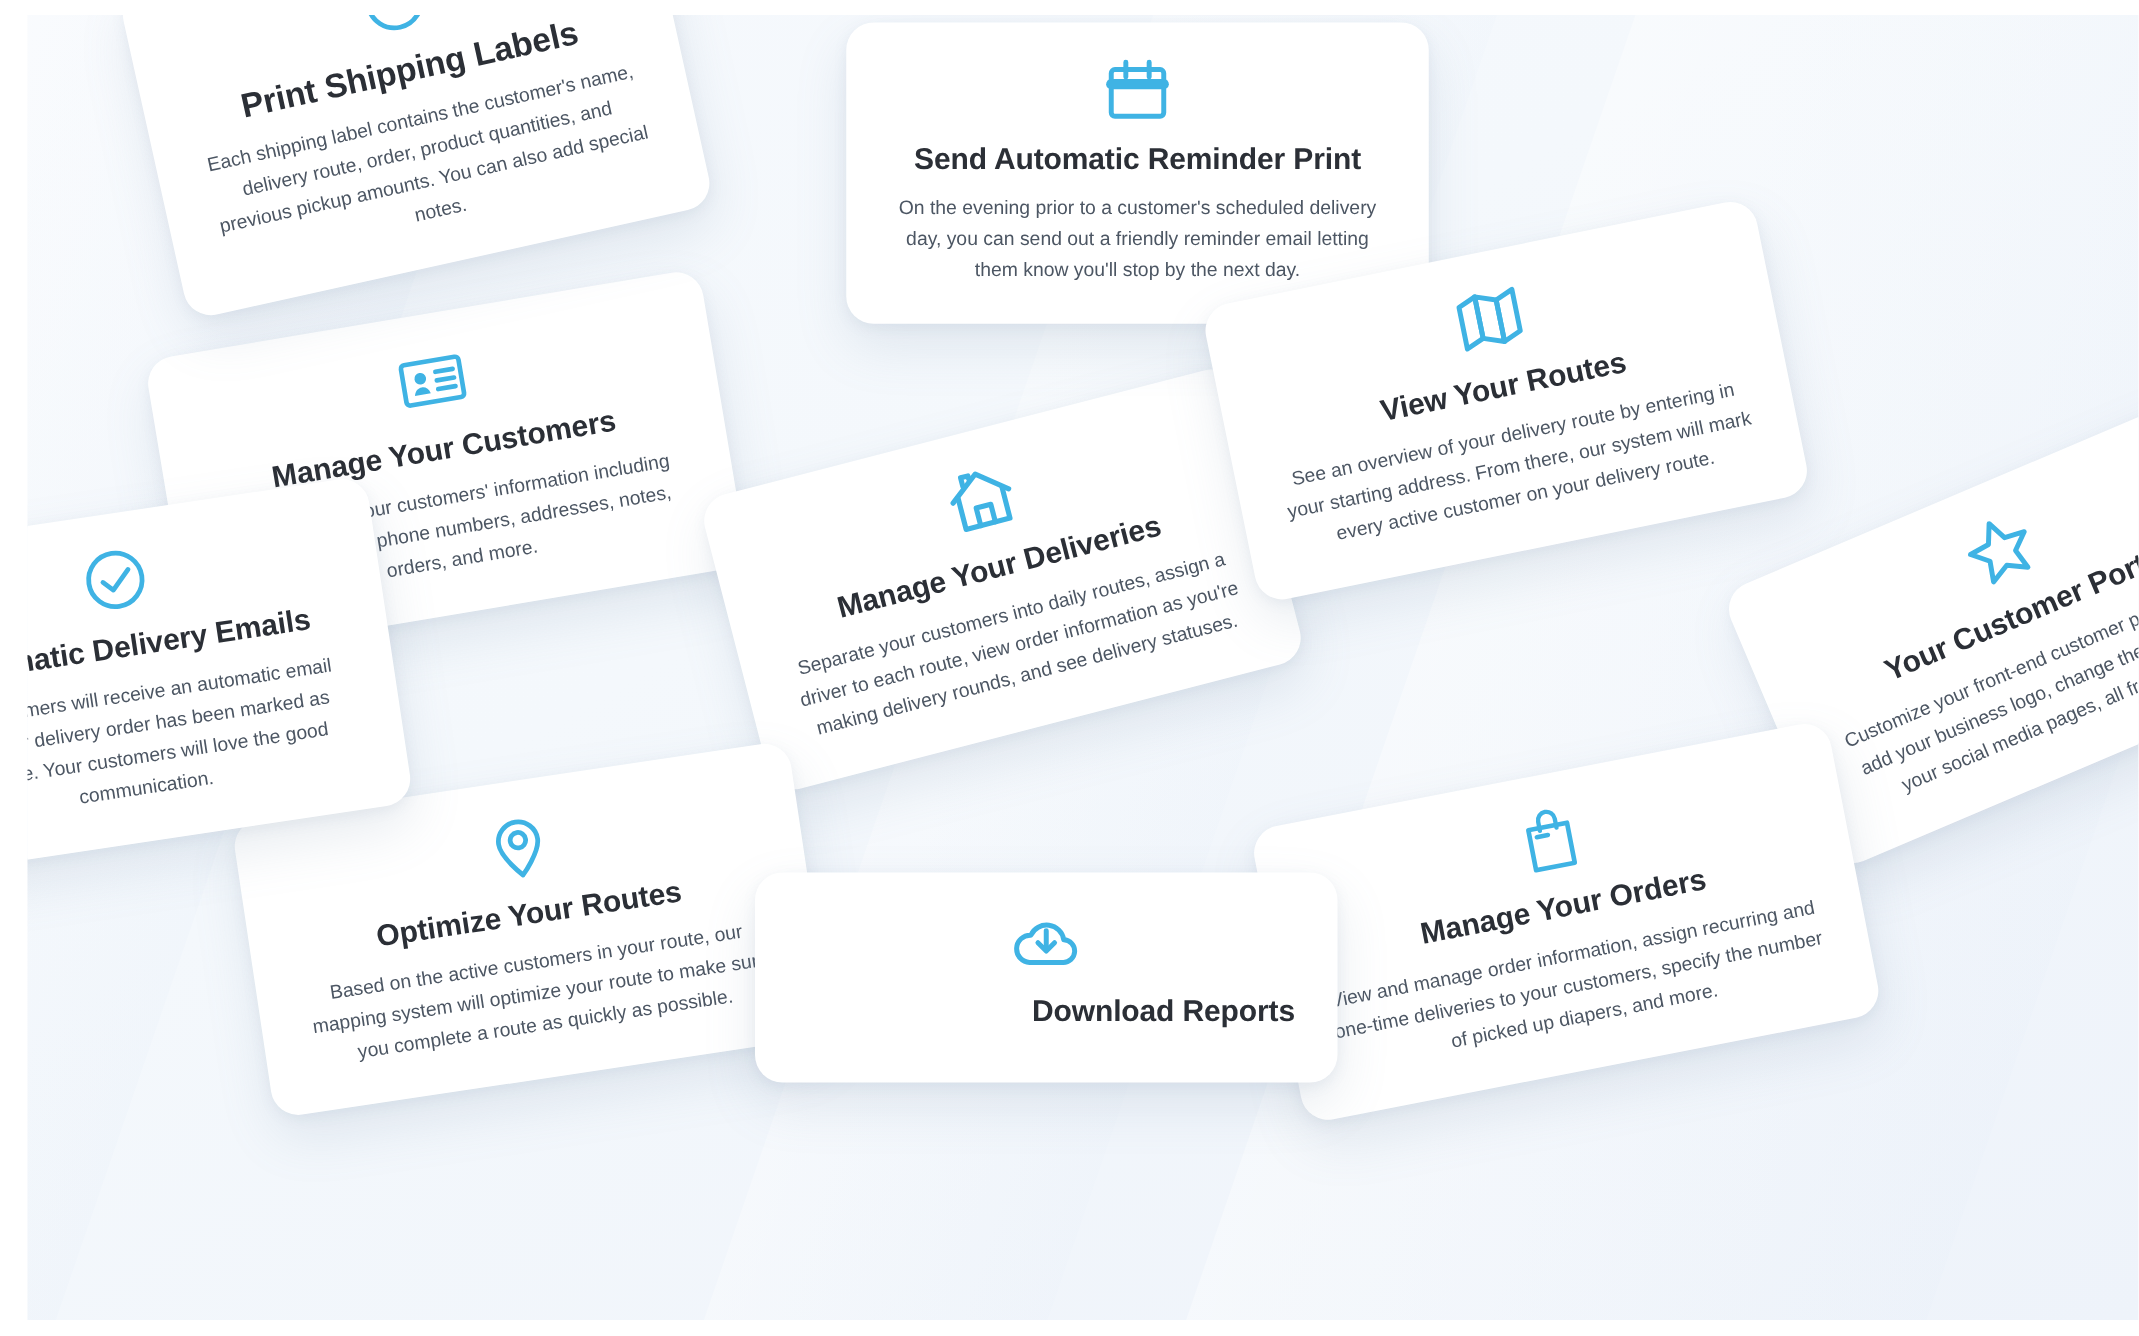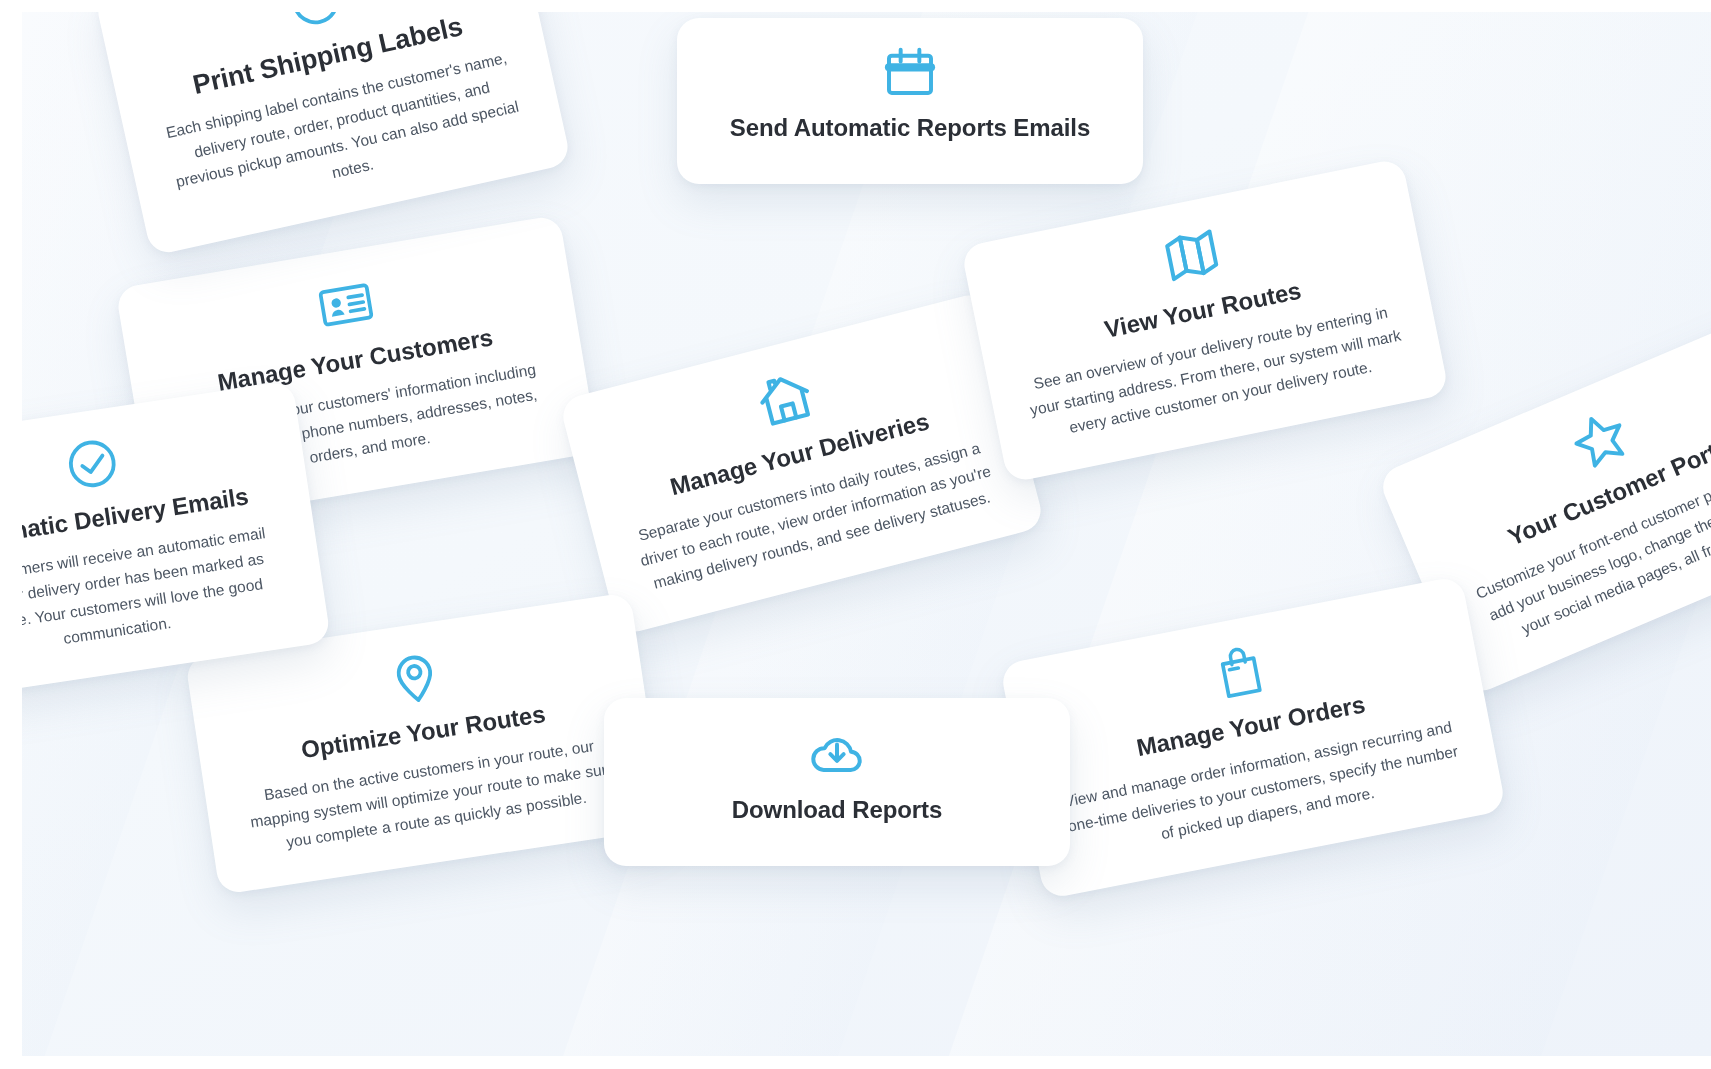"Send Automatic Reports Emails" h3 { text: Reports Emails -> Reminder Print }
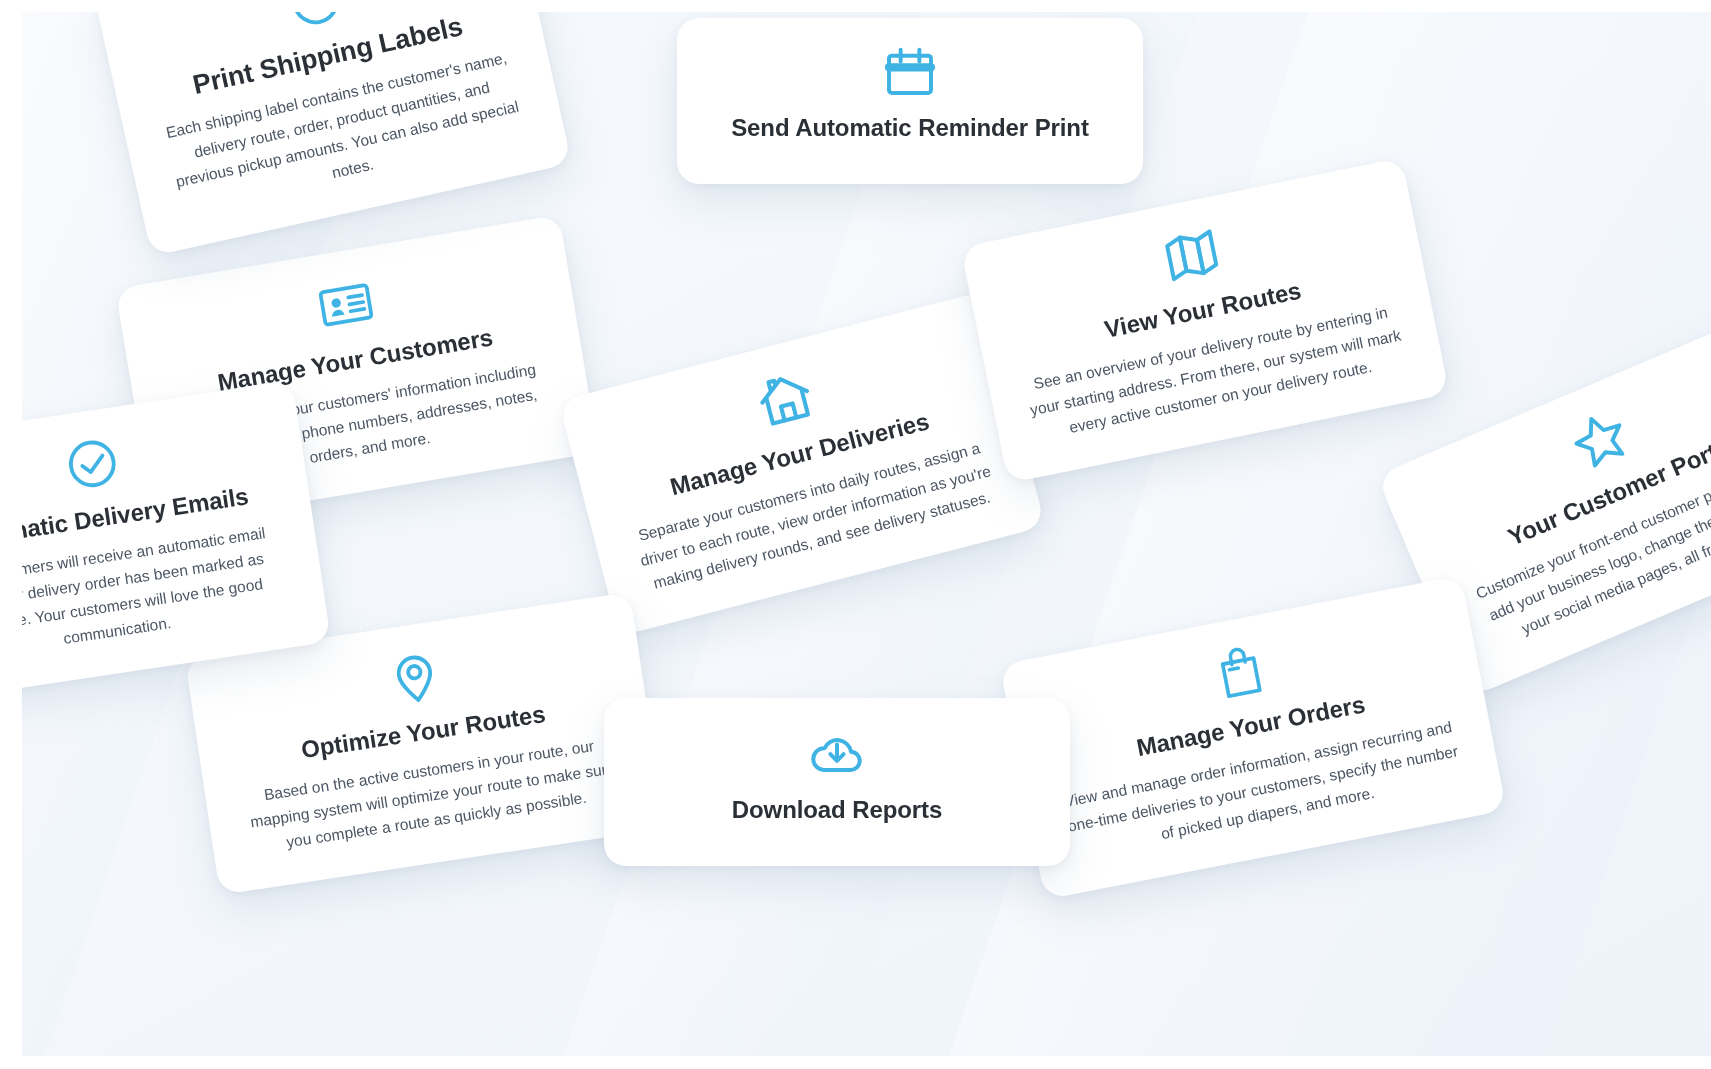"On the evening prior to" p { html: none -> <p>On the evening prior to a customer's scheduled delivery day, you can send out a friendly reminder email letting them know you'll stop by the next day.</p> }
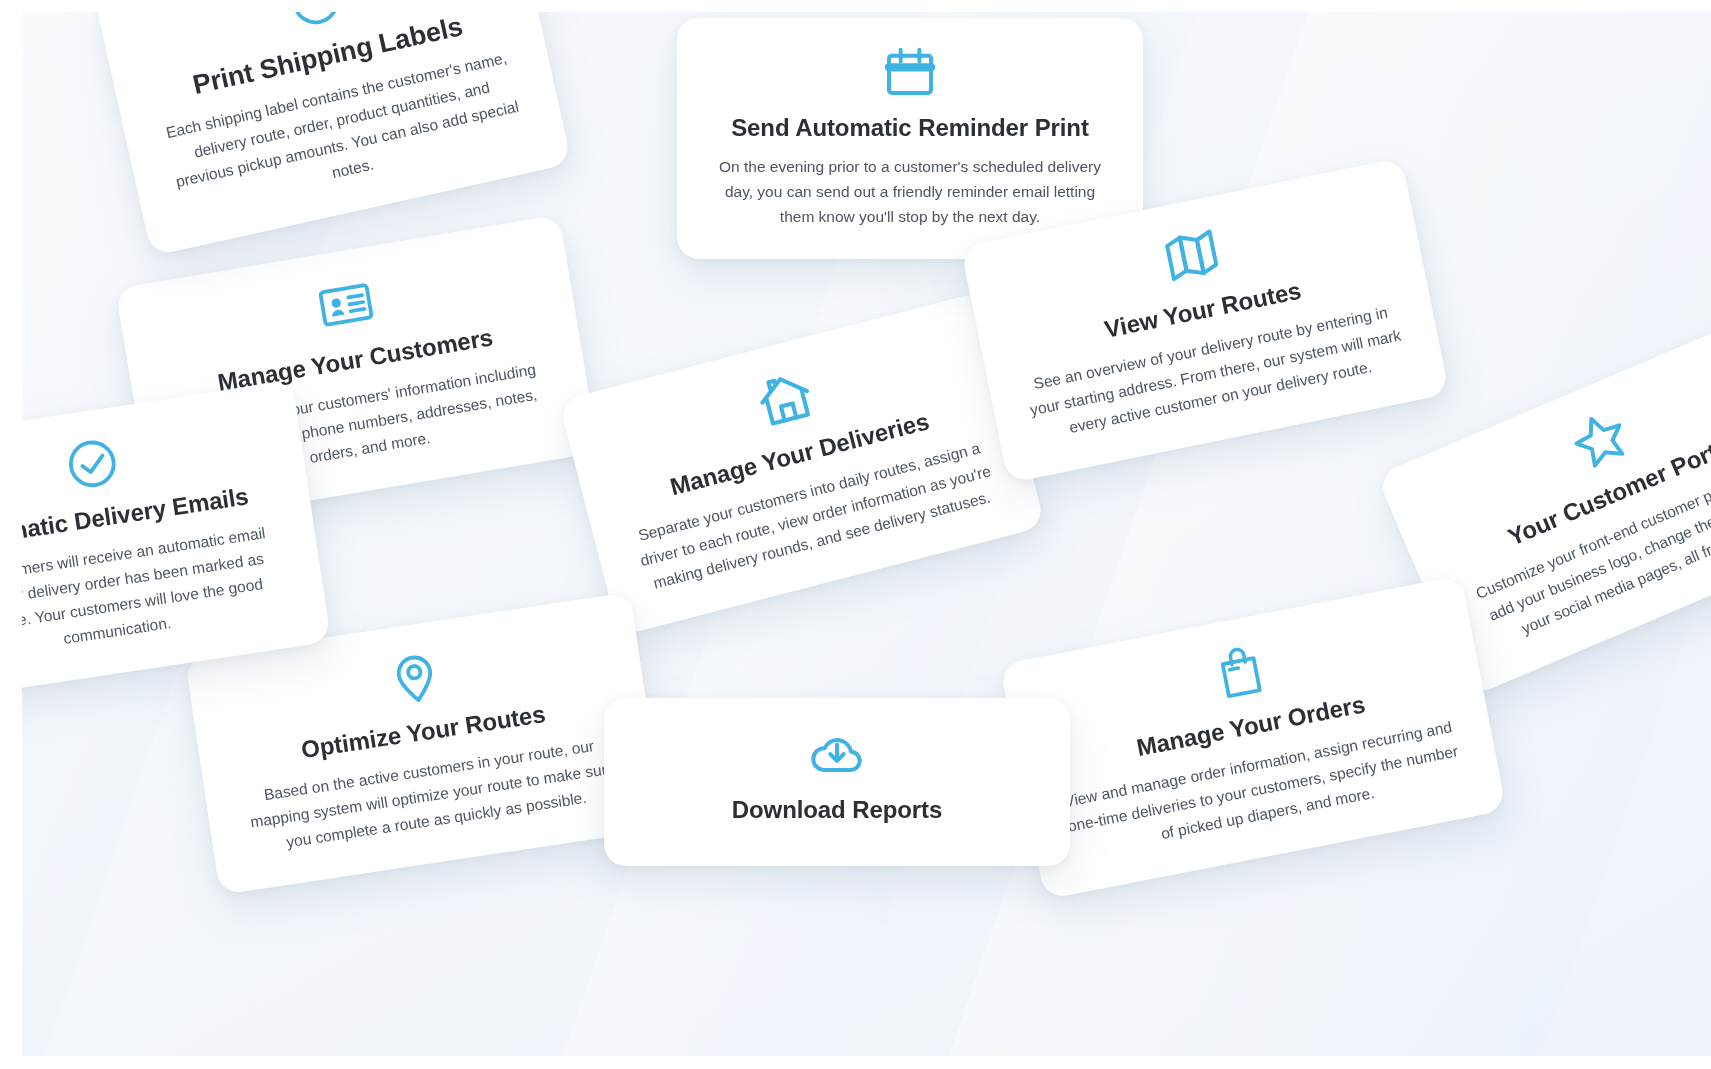"Download Reports" #c-reports { text-align: none -> right }
